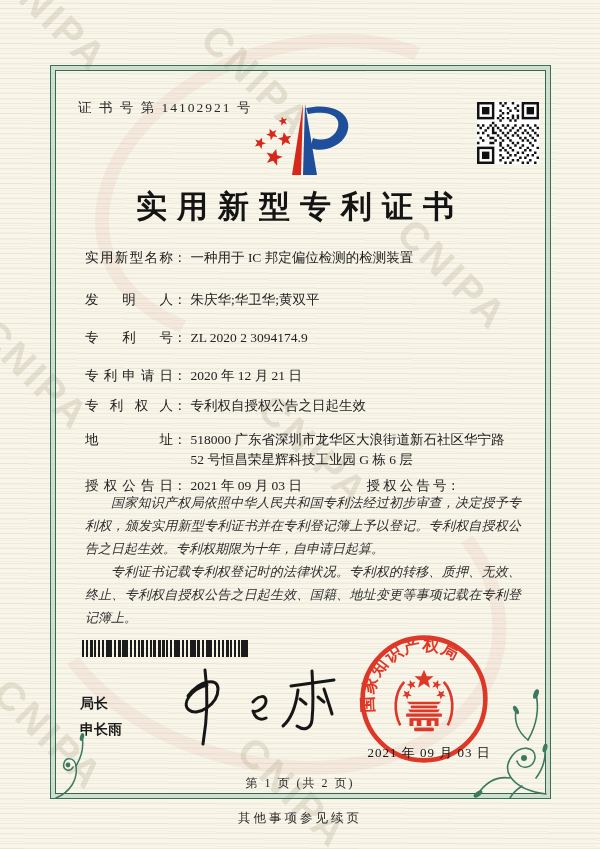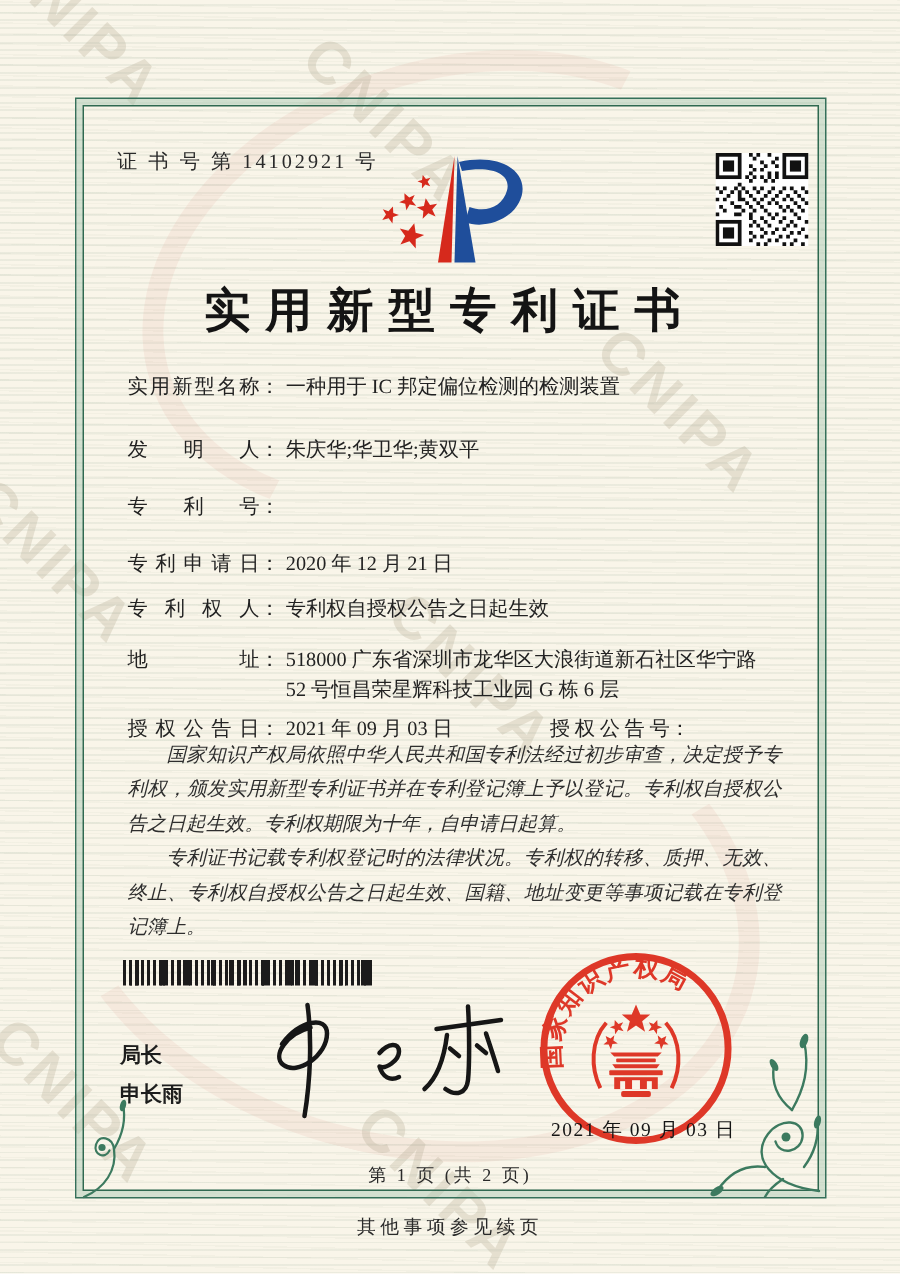"ZL 2020 2 3094174.9" span.val { html: none -> <span>ZL 2020 2 3094174.9</span> }
